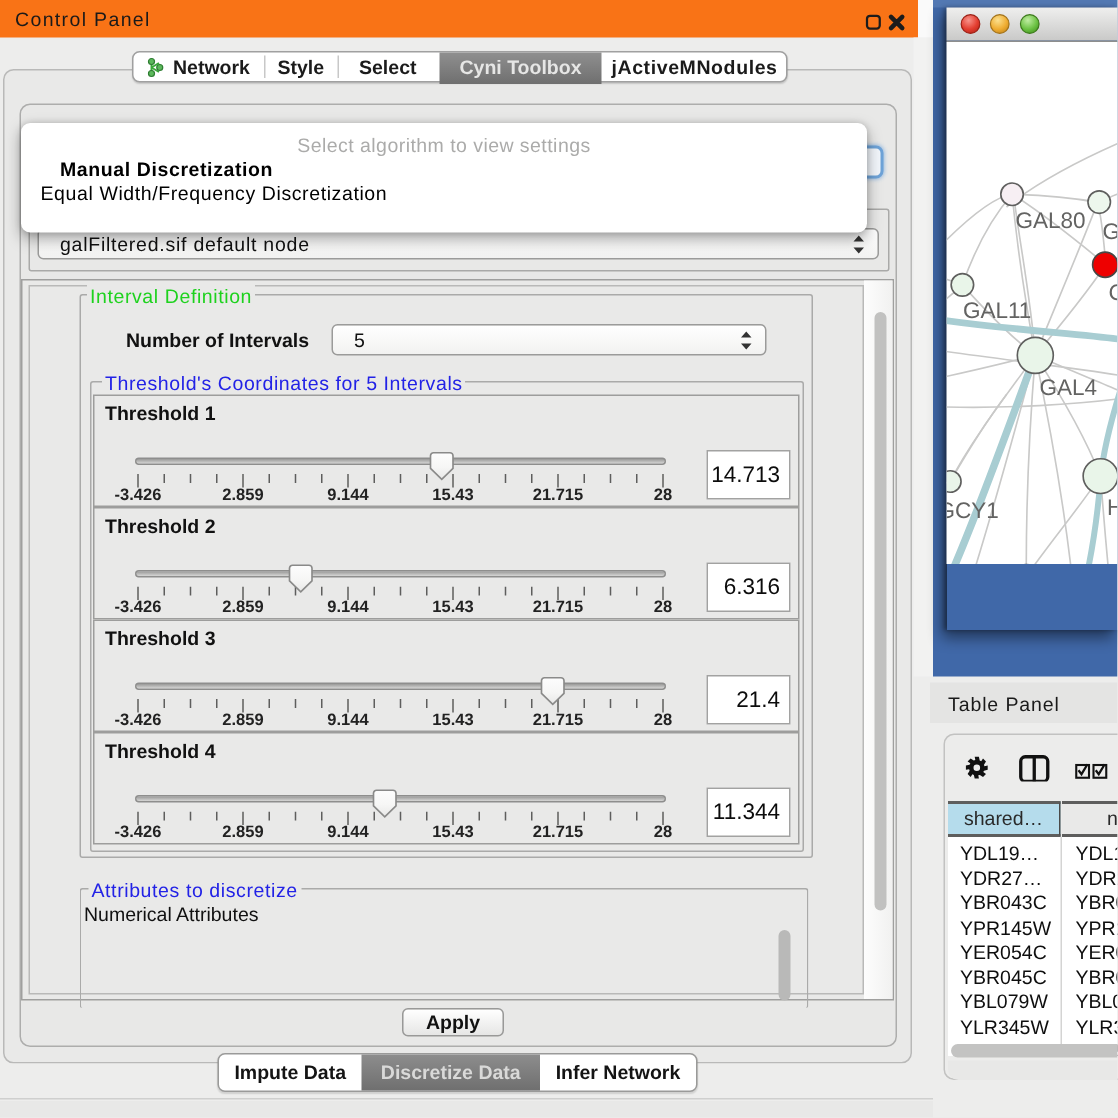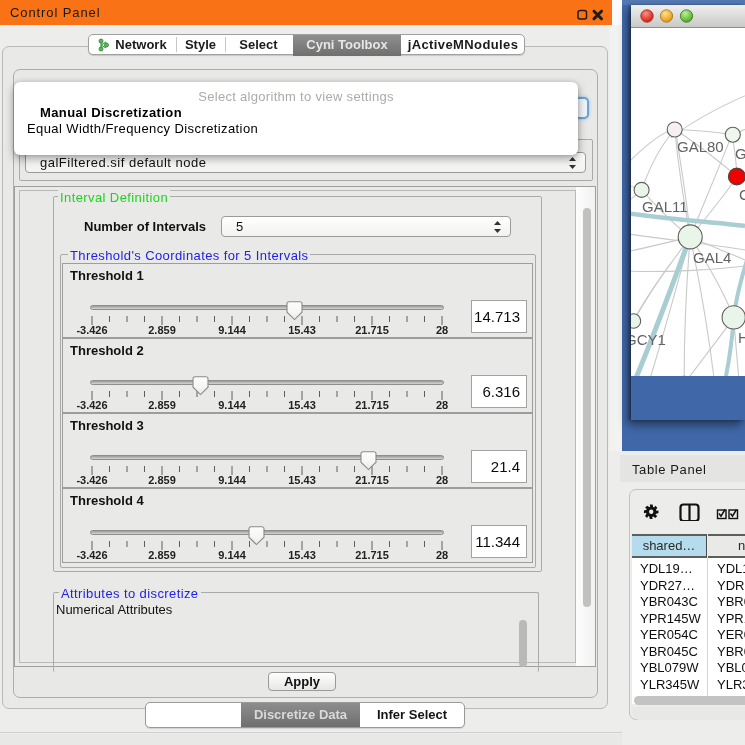"Impute Data" div.seg { html: none -> <div>Impute Data</div> }
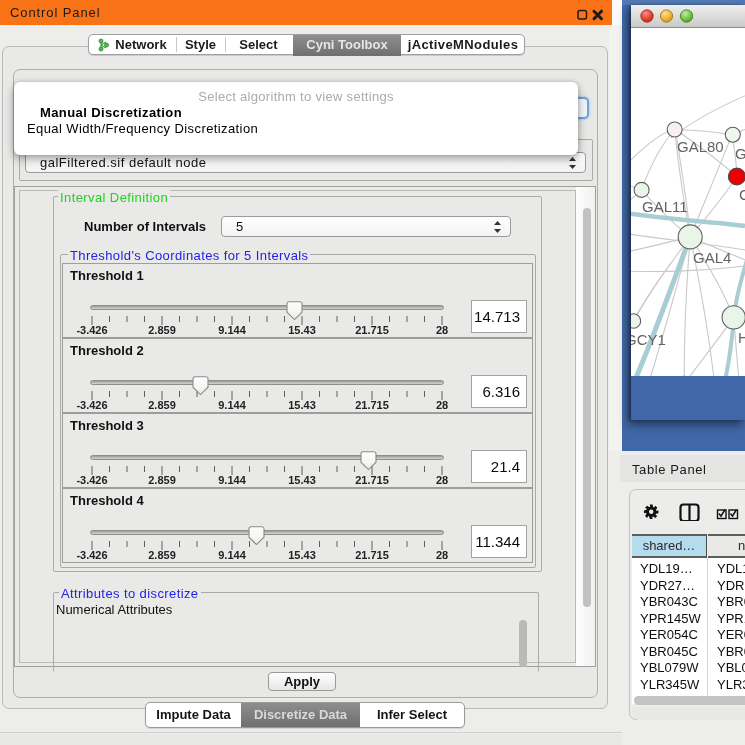"Infer Select" div.seg { text: Select -> Network }
